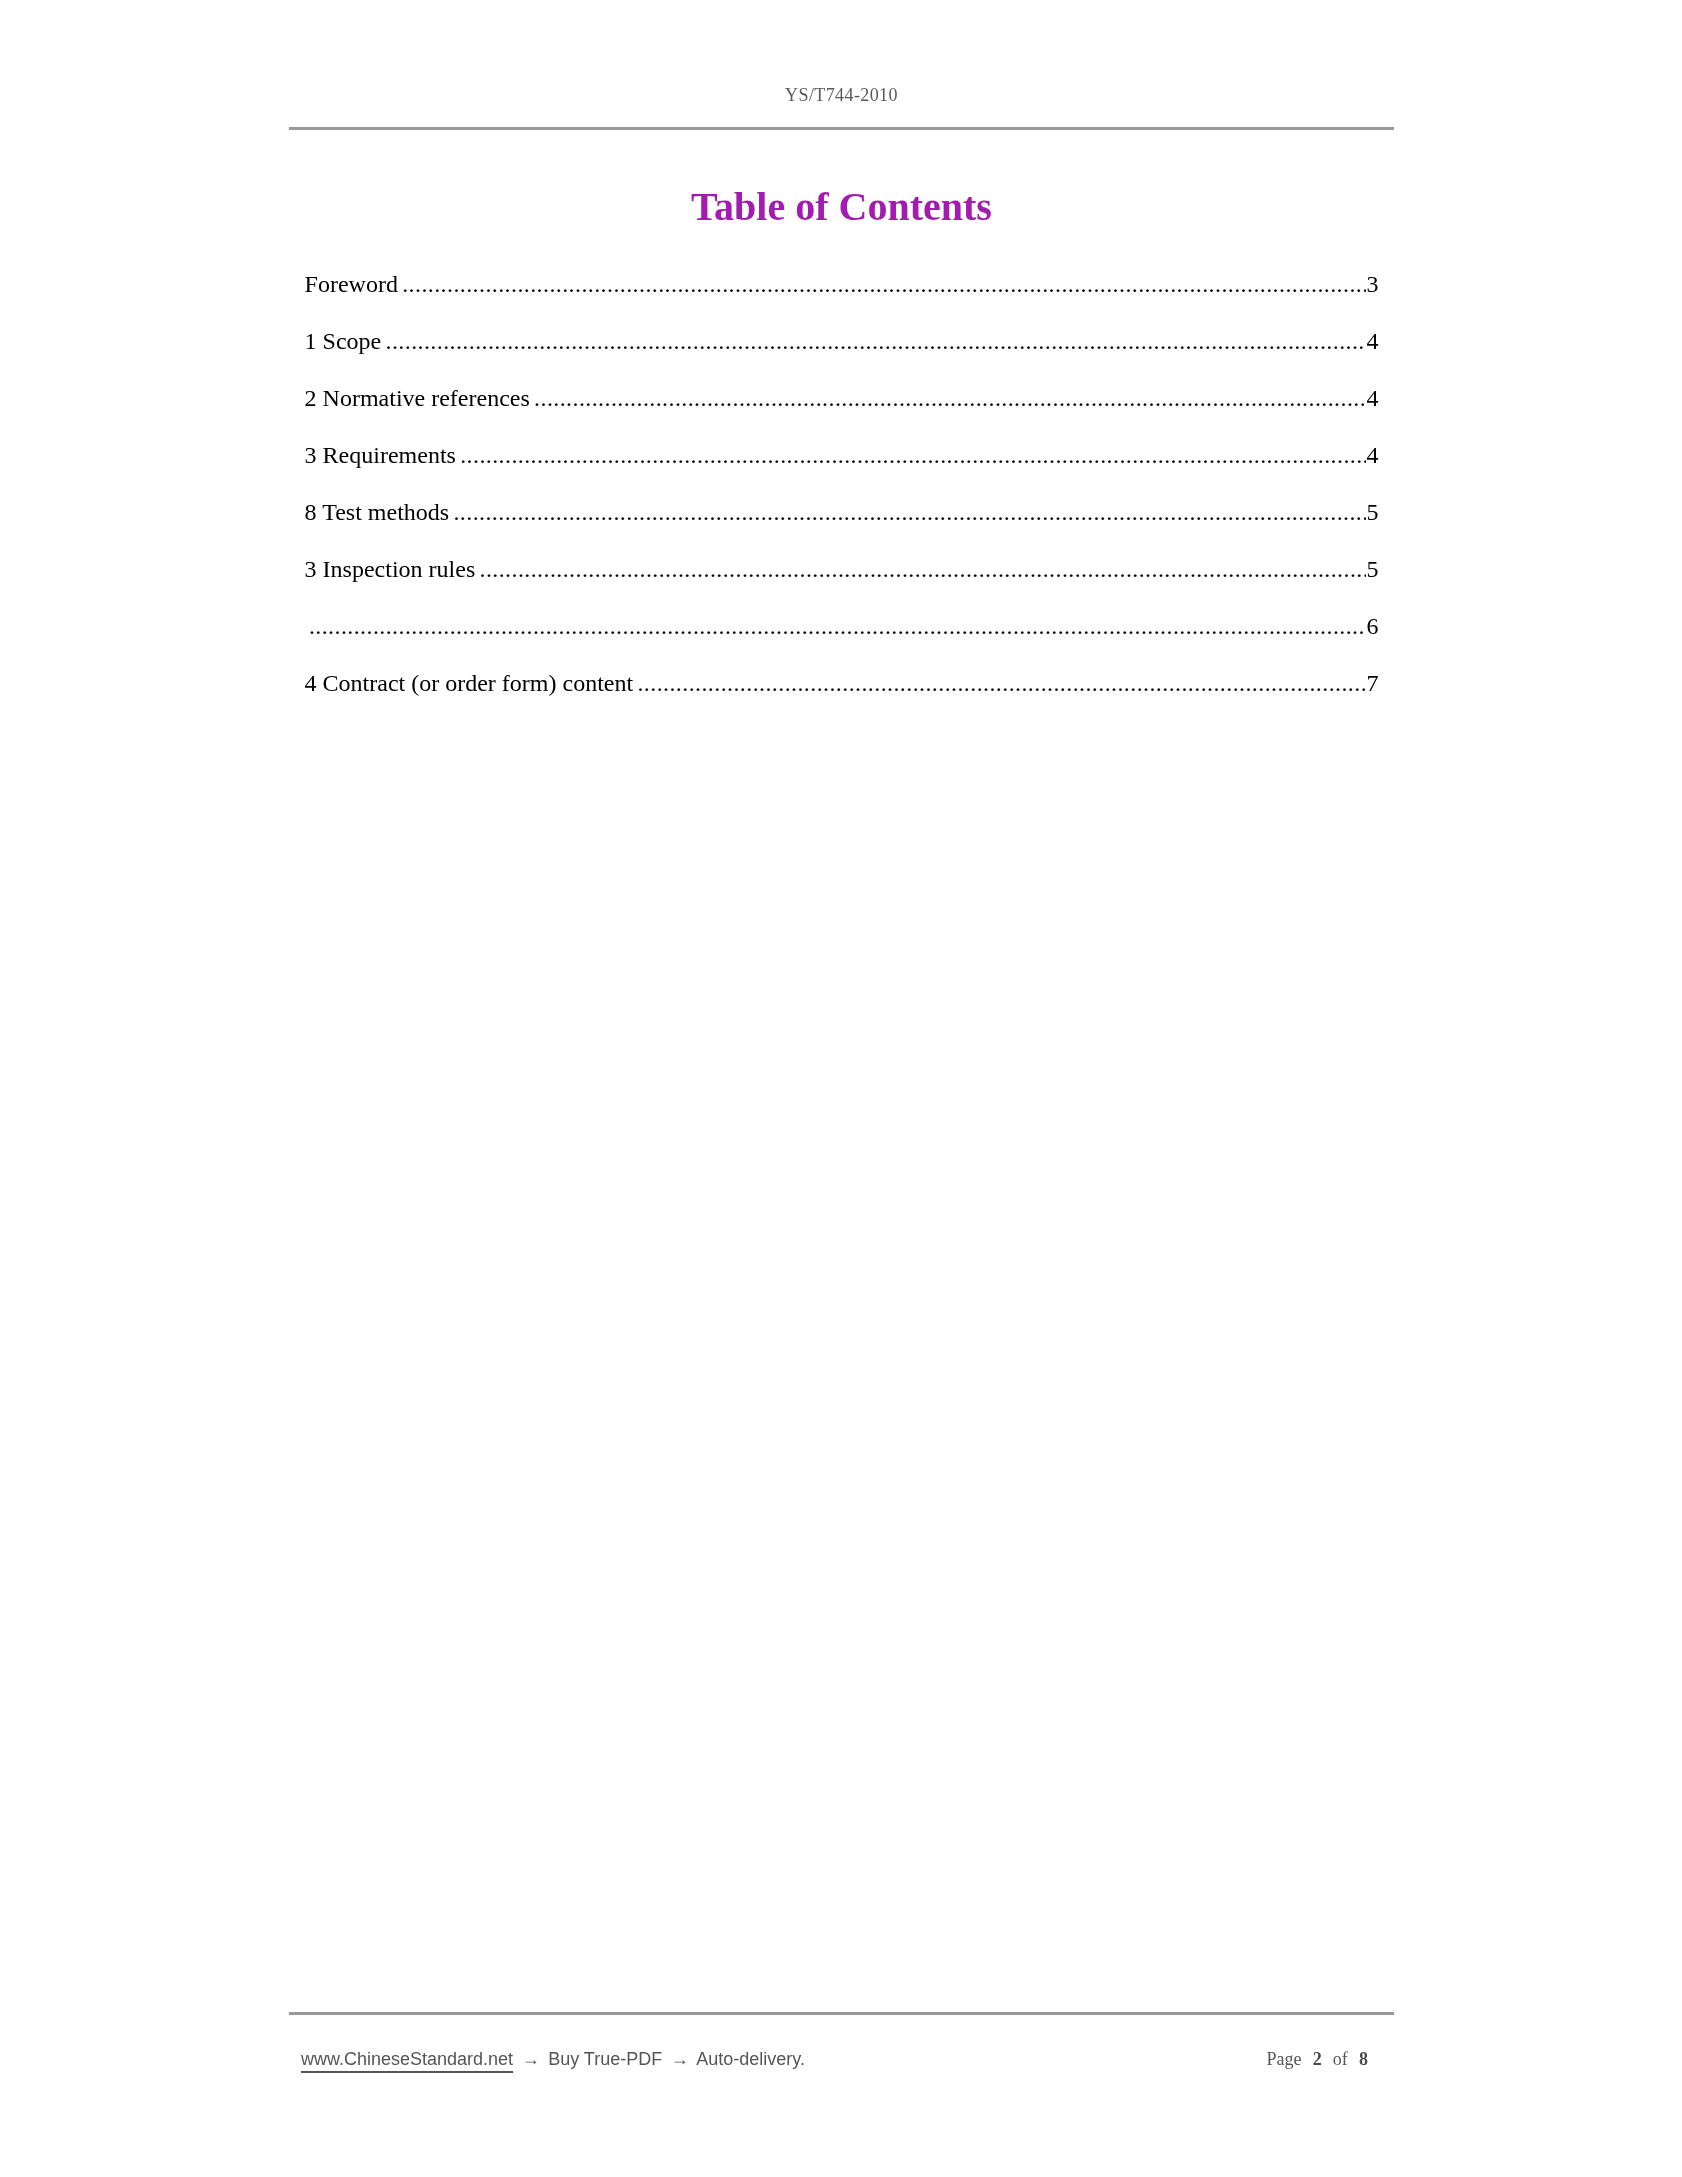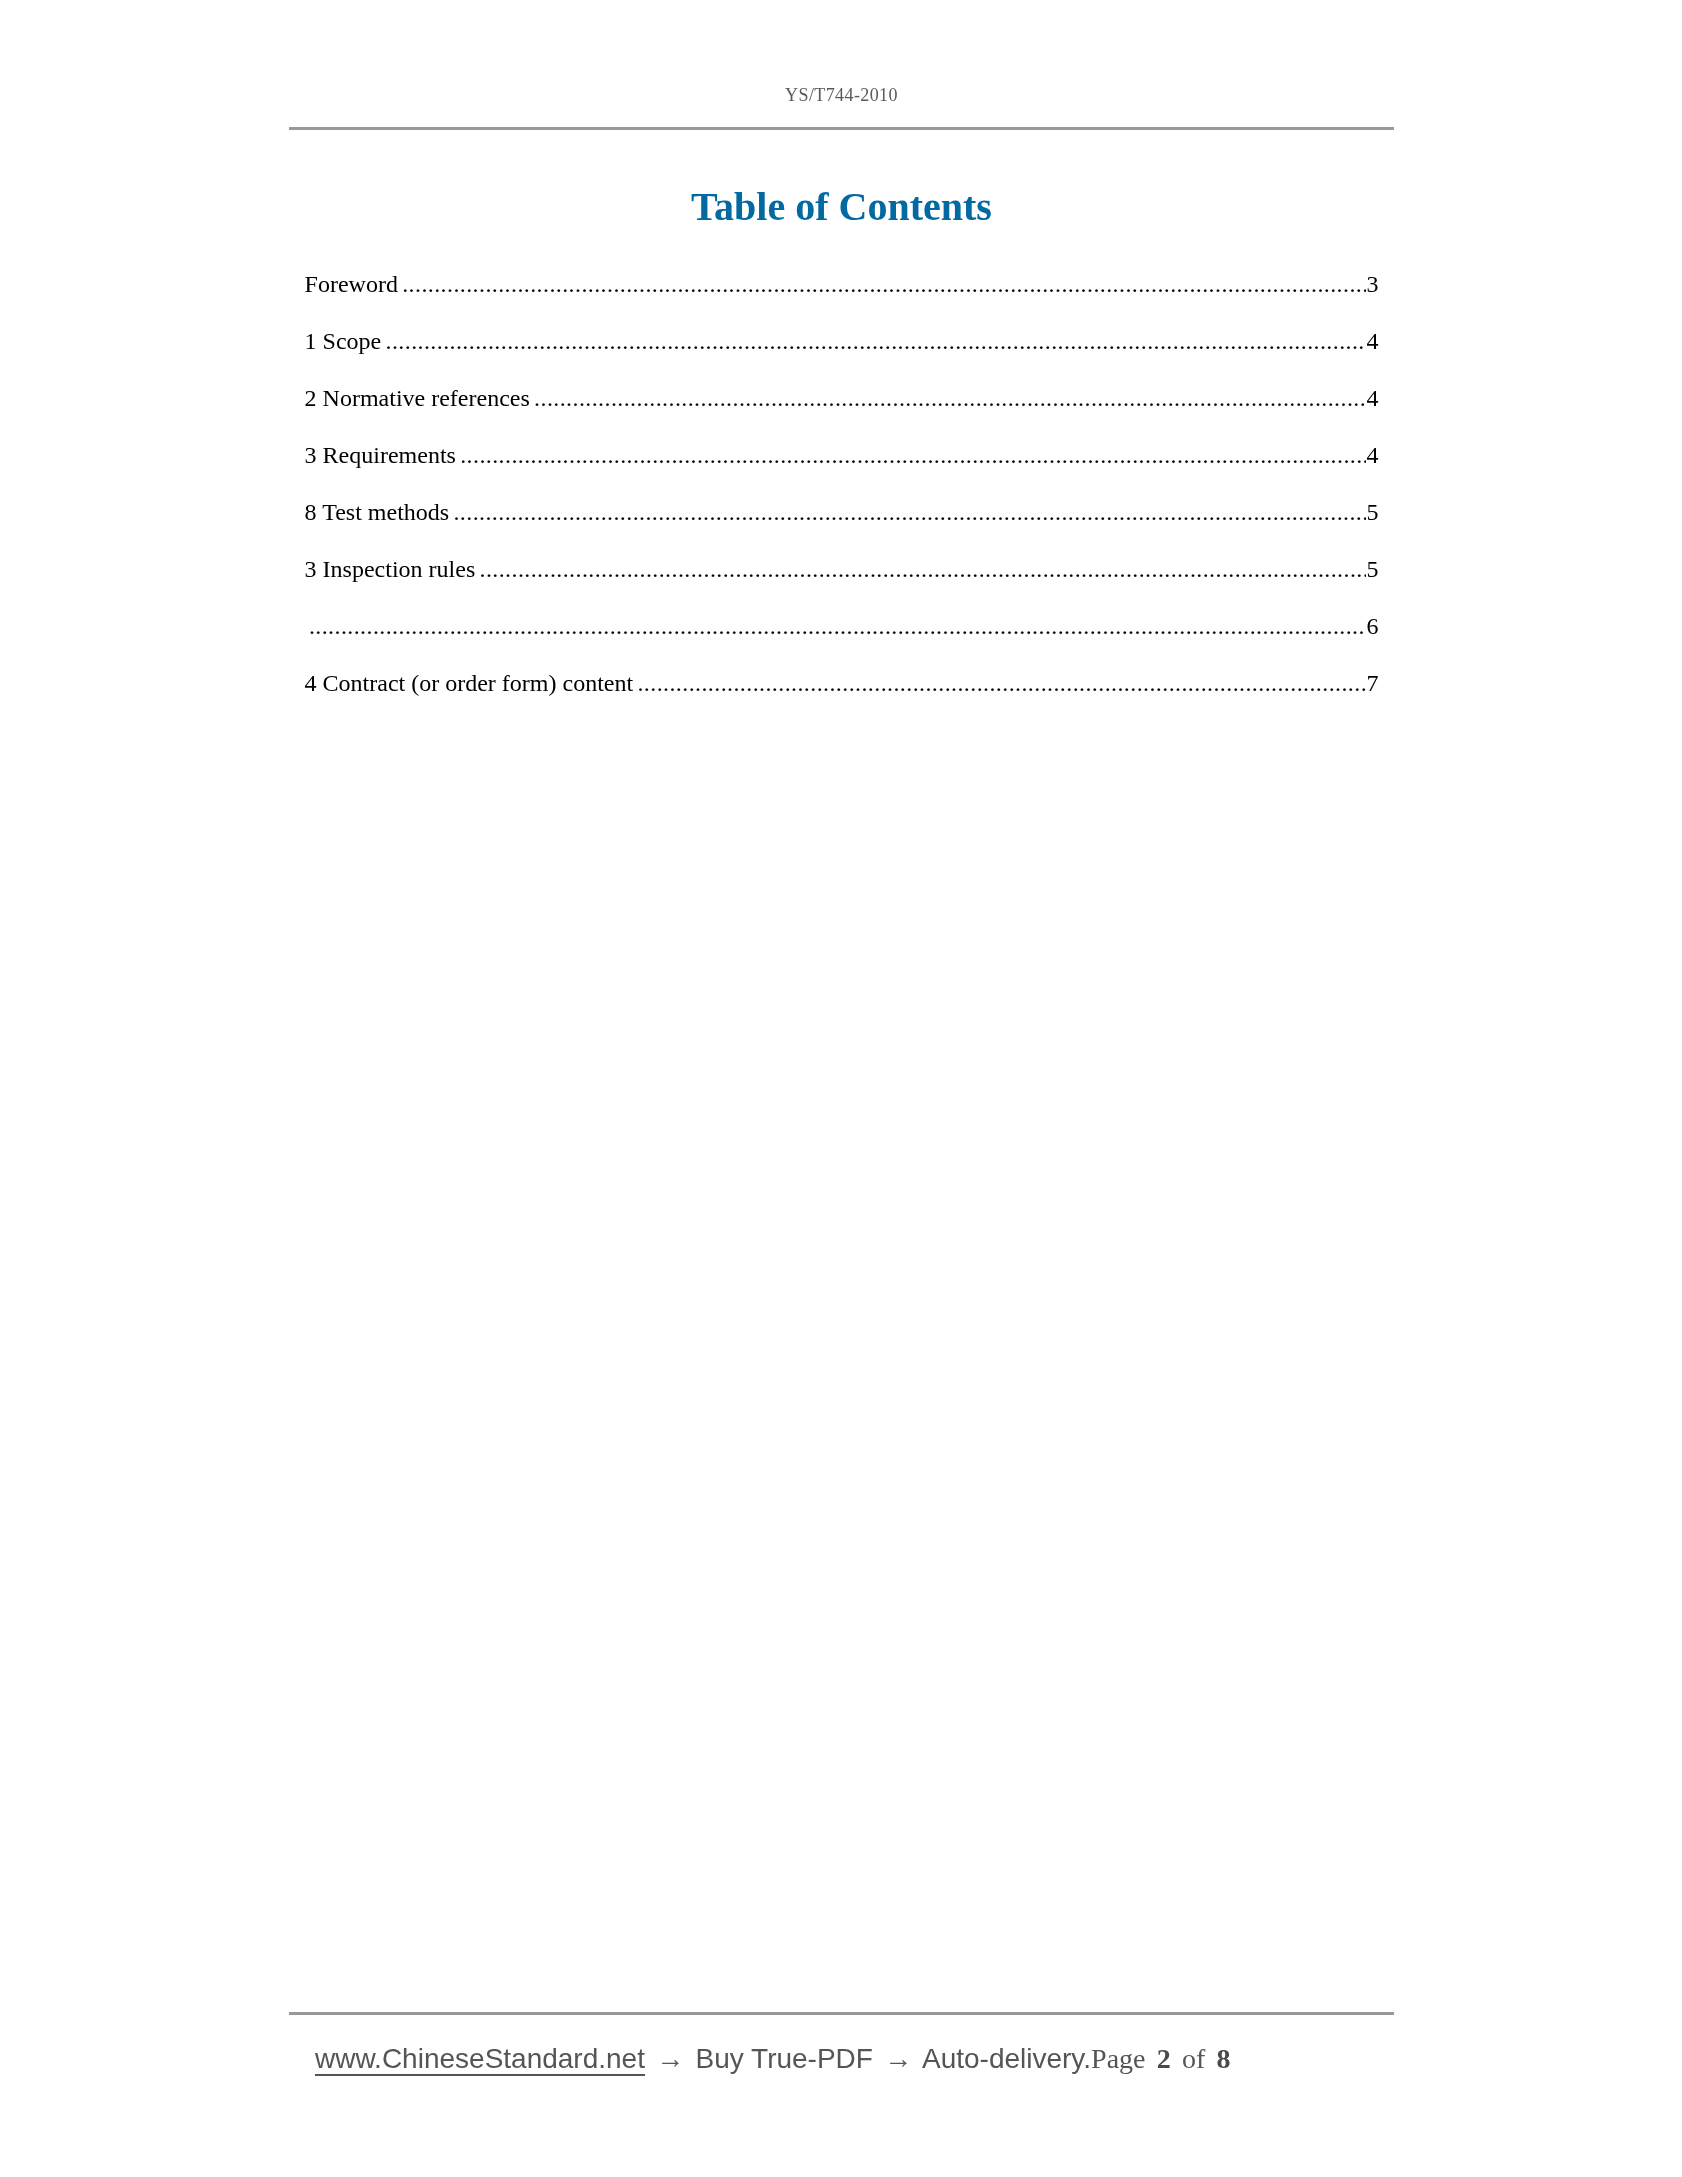"Table of Contents" .doc-title { color: #0369a1 -> #a21caf }
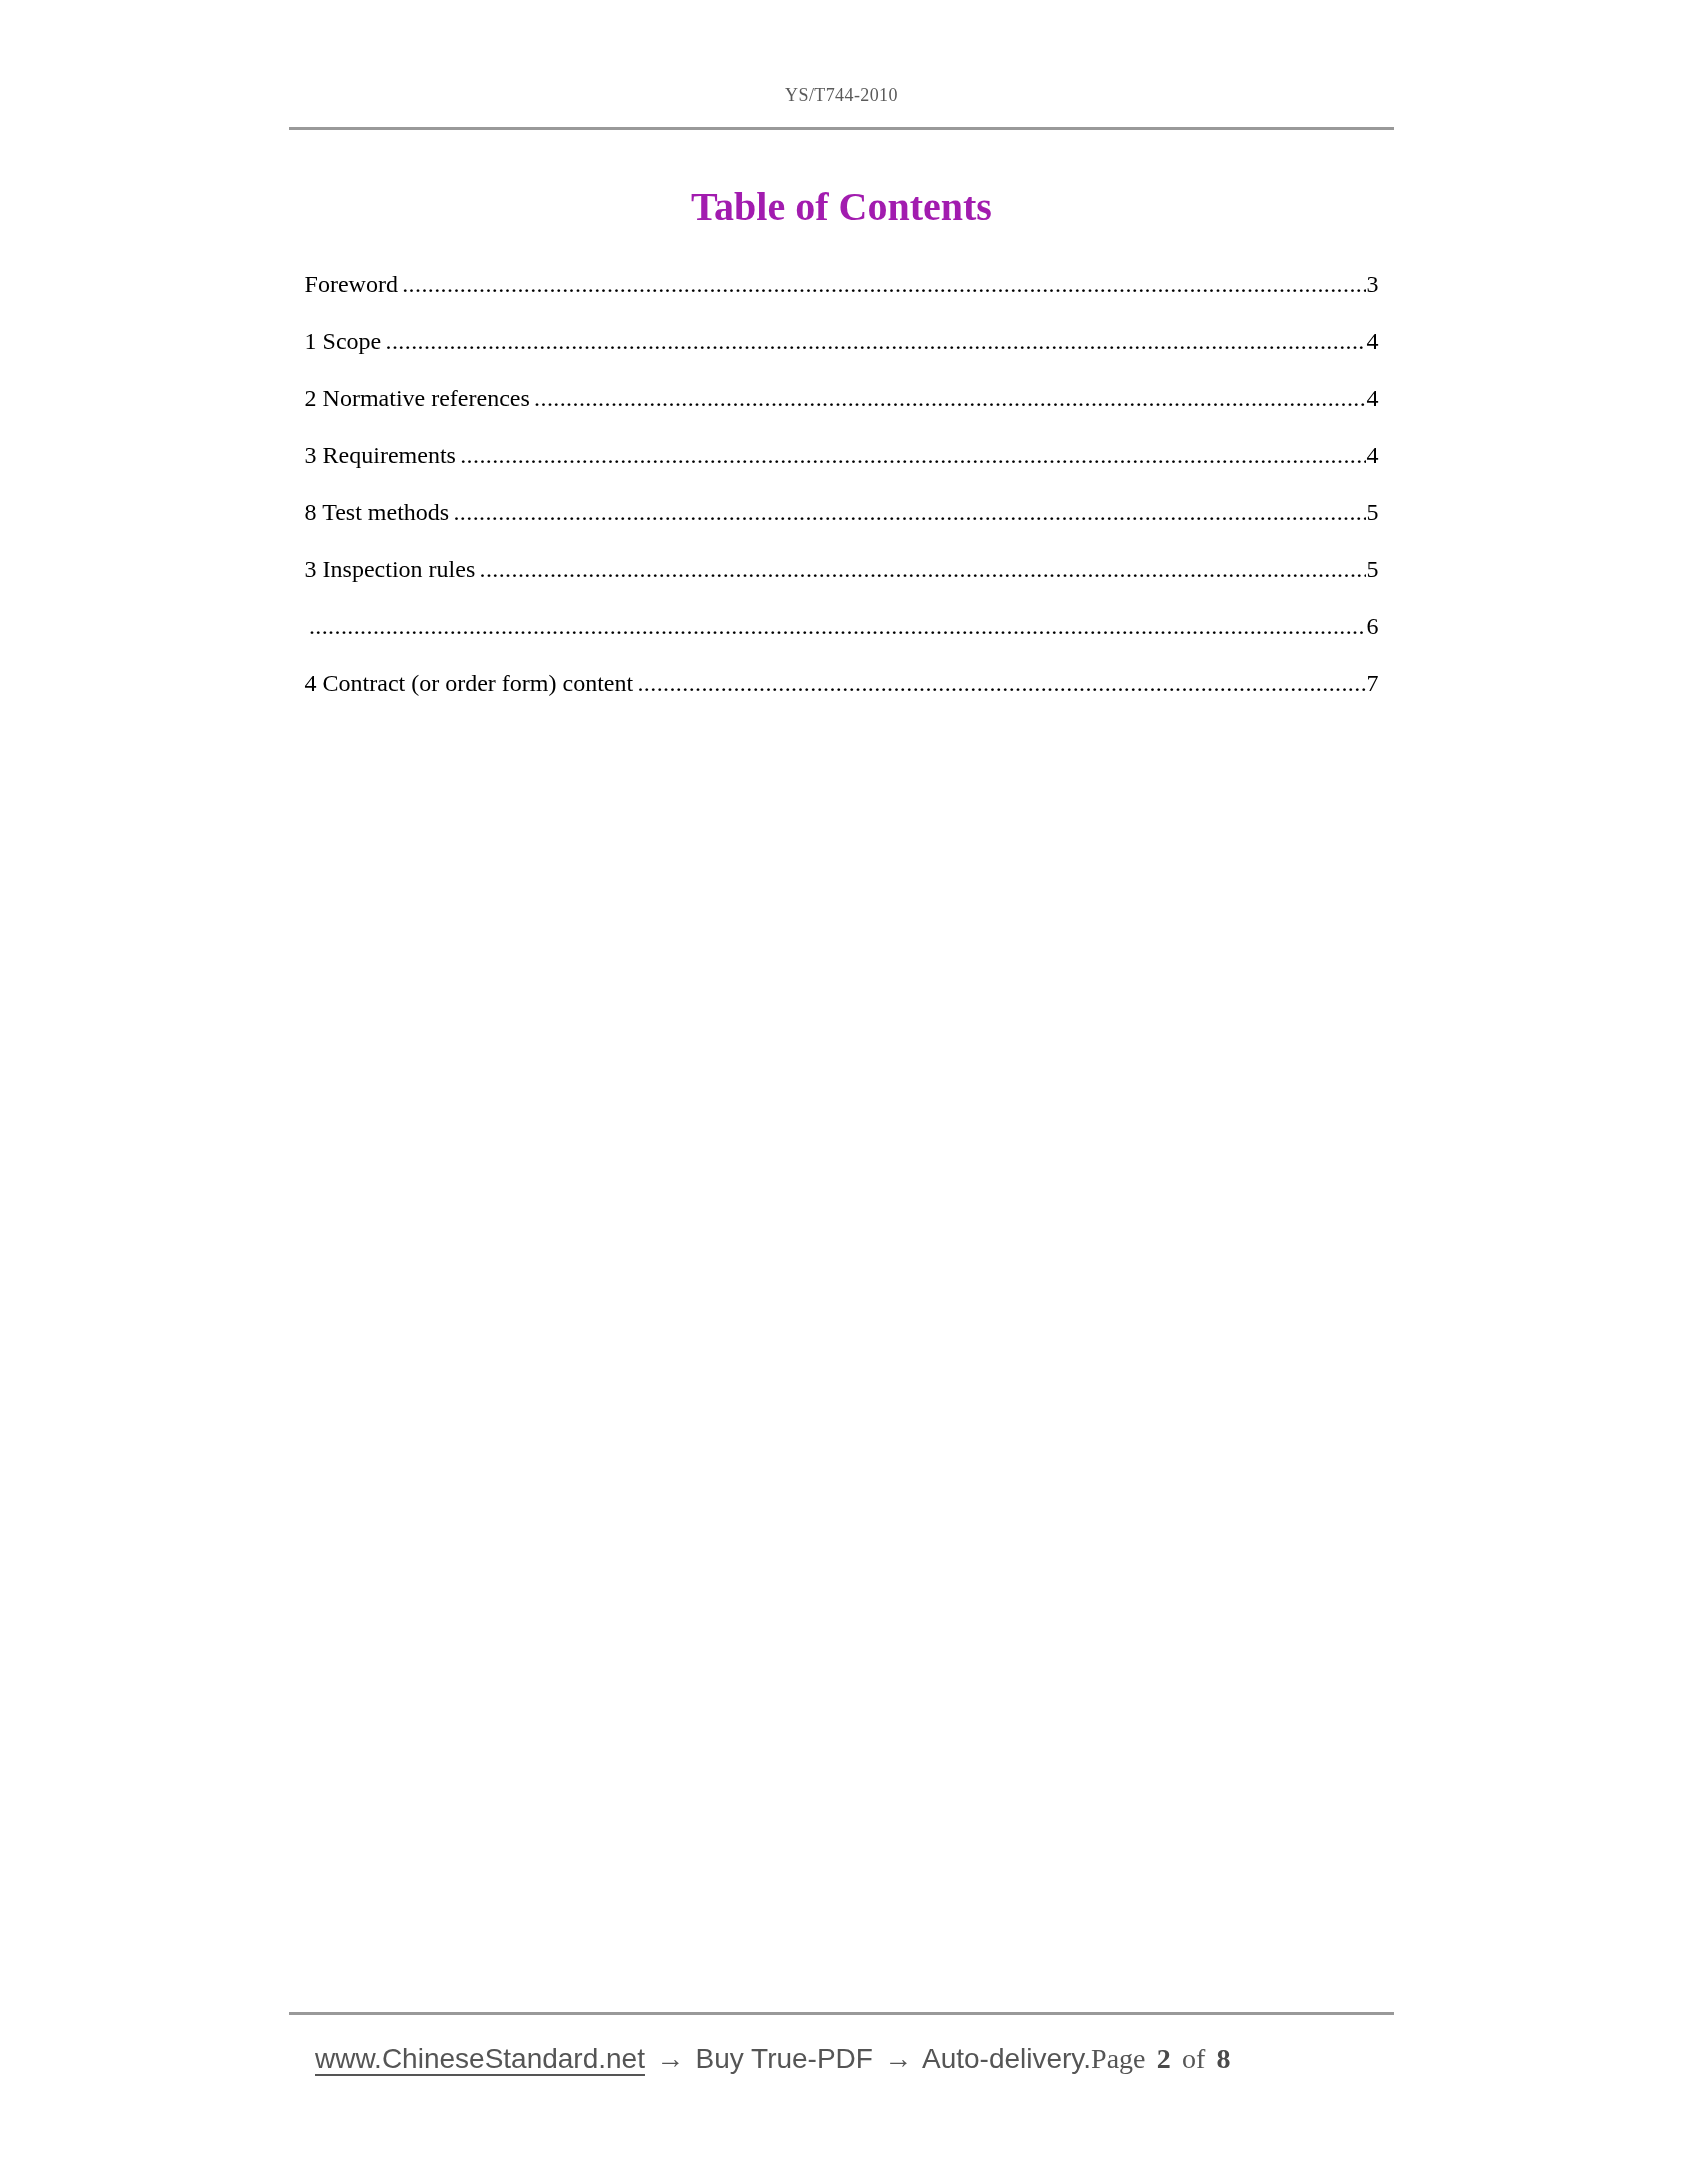"www.ChineseStandard.net → Buy True-PDF →" .footer-bar { font-size: 28px -> 18px; justify-content: none -> space-between; left: 303px -> 289px }
